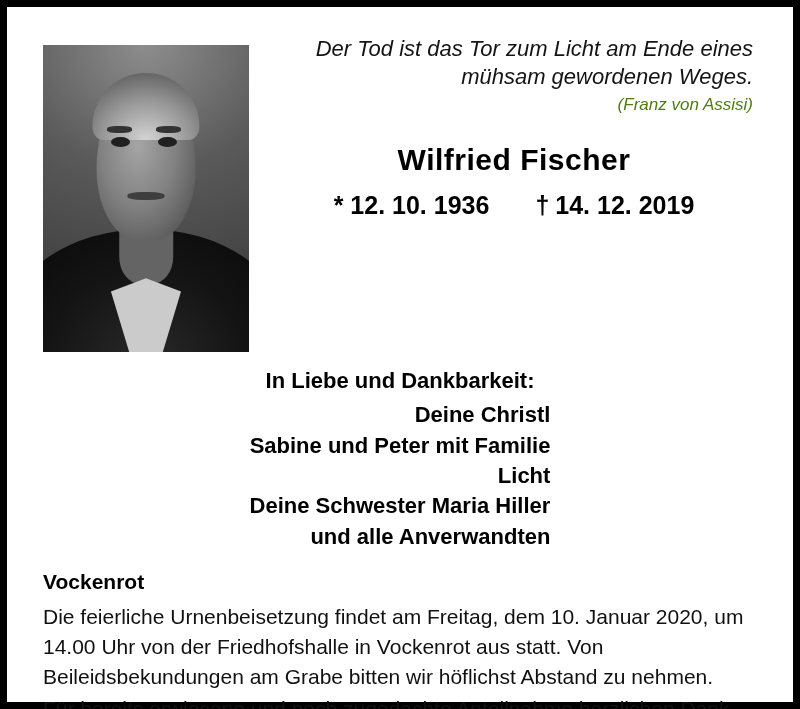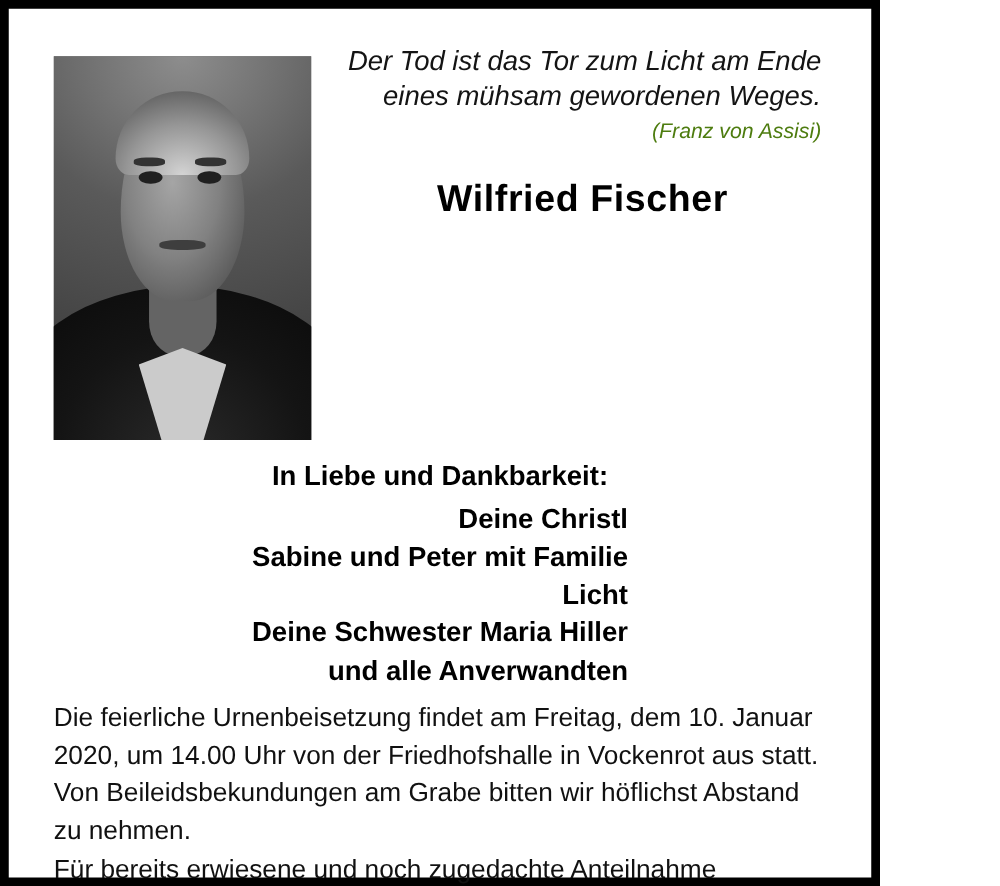"Der Tod ist das Tor" .obituary { width: 704px -> 800px }
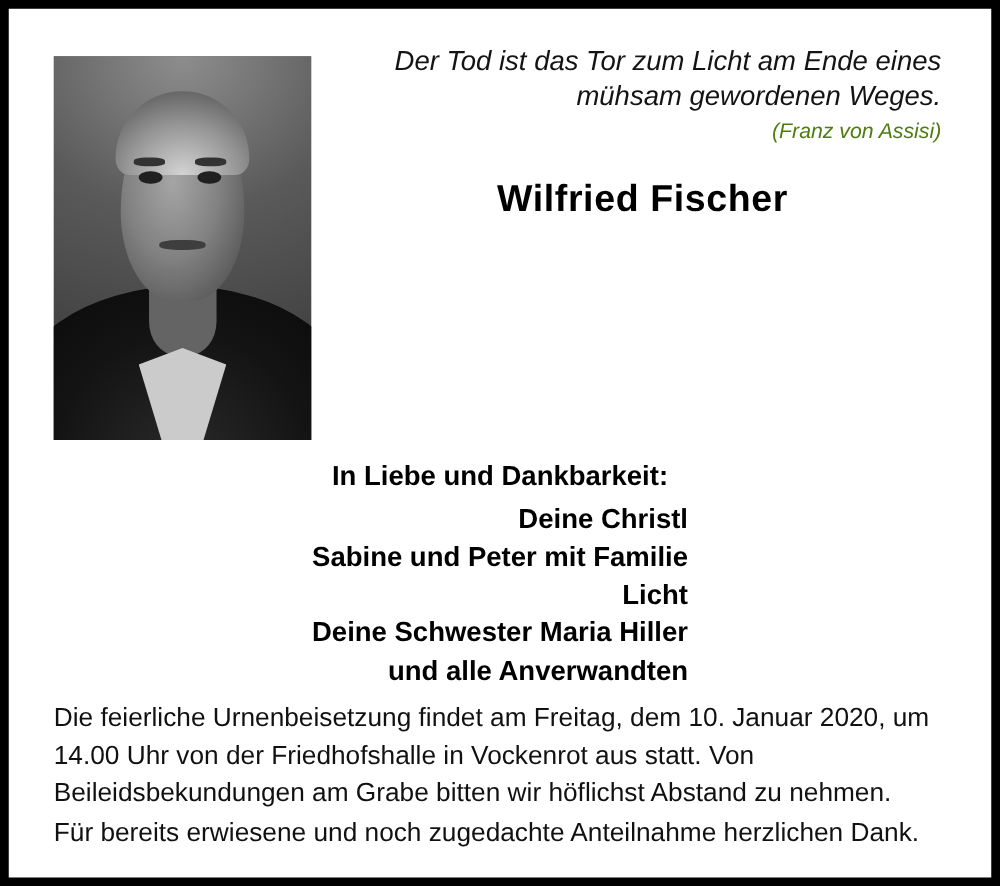"* 12. 10. 1936" div.dates { html: none -> <div> <span>* 12. 10. 1936</span> <span><span>†</span><span>14. 12. 2019</span></span> </div> }
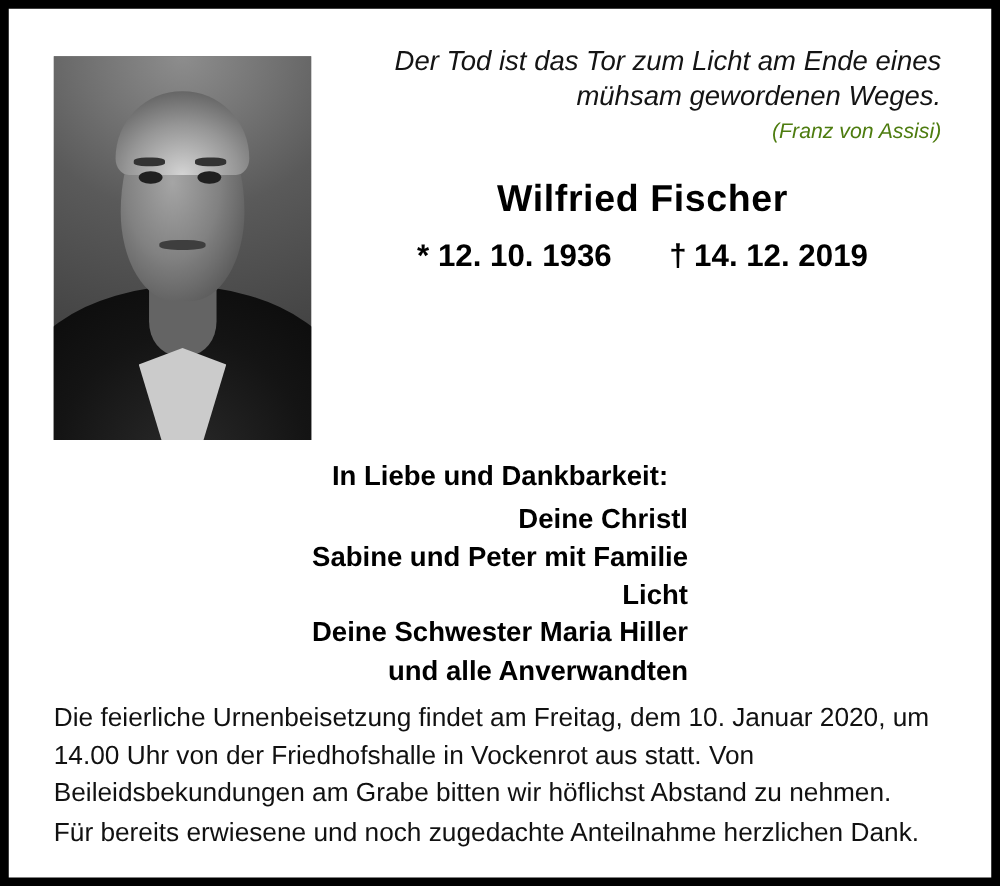"Vockenrot" div.place { html: none -> <div>Vockenrot</div> }
